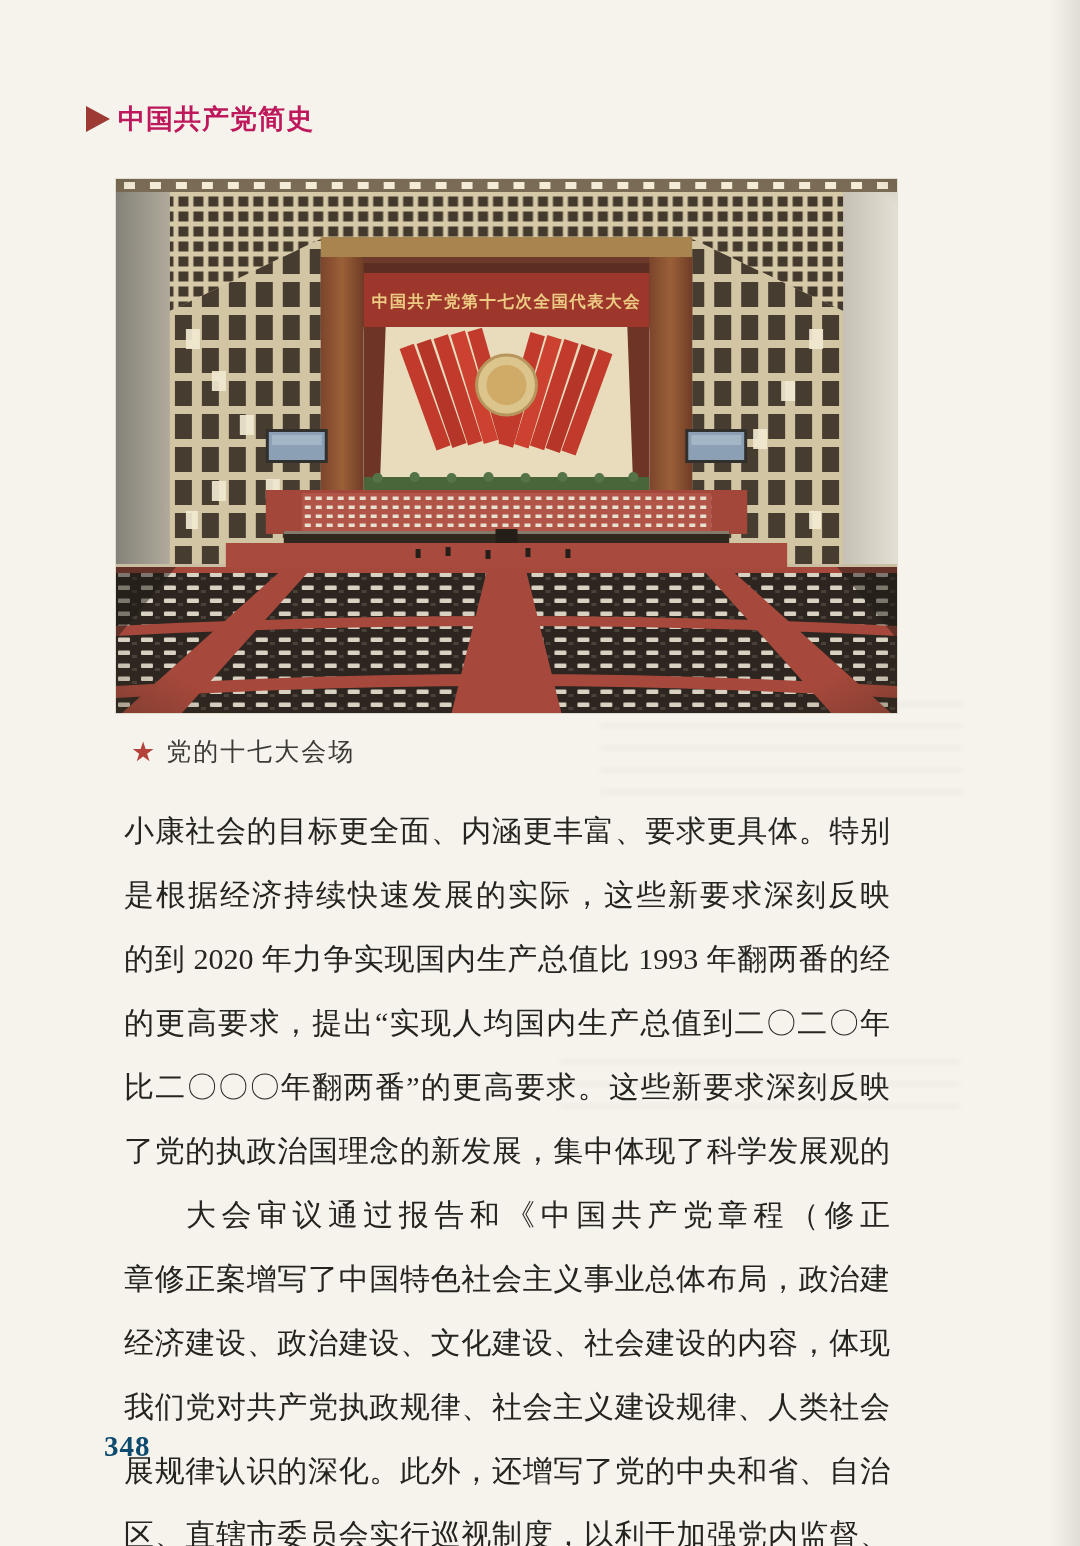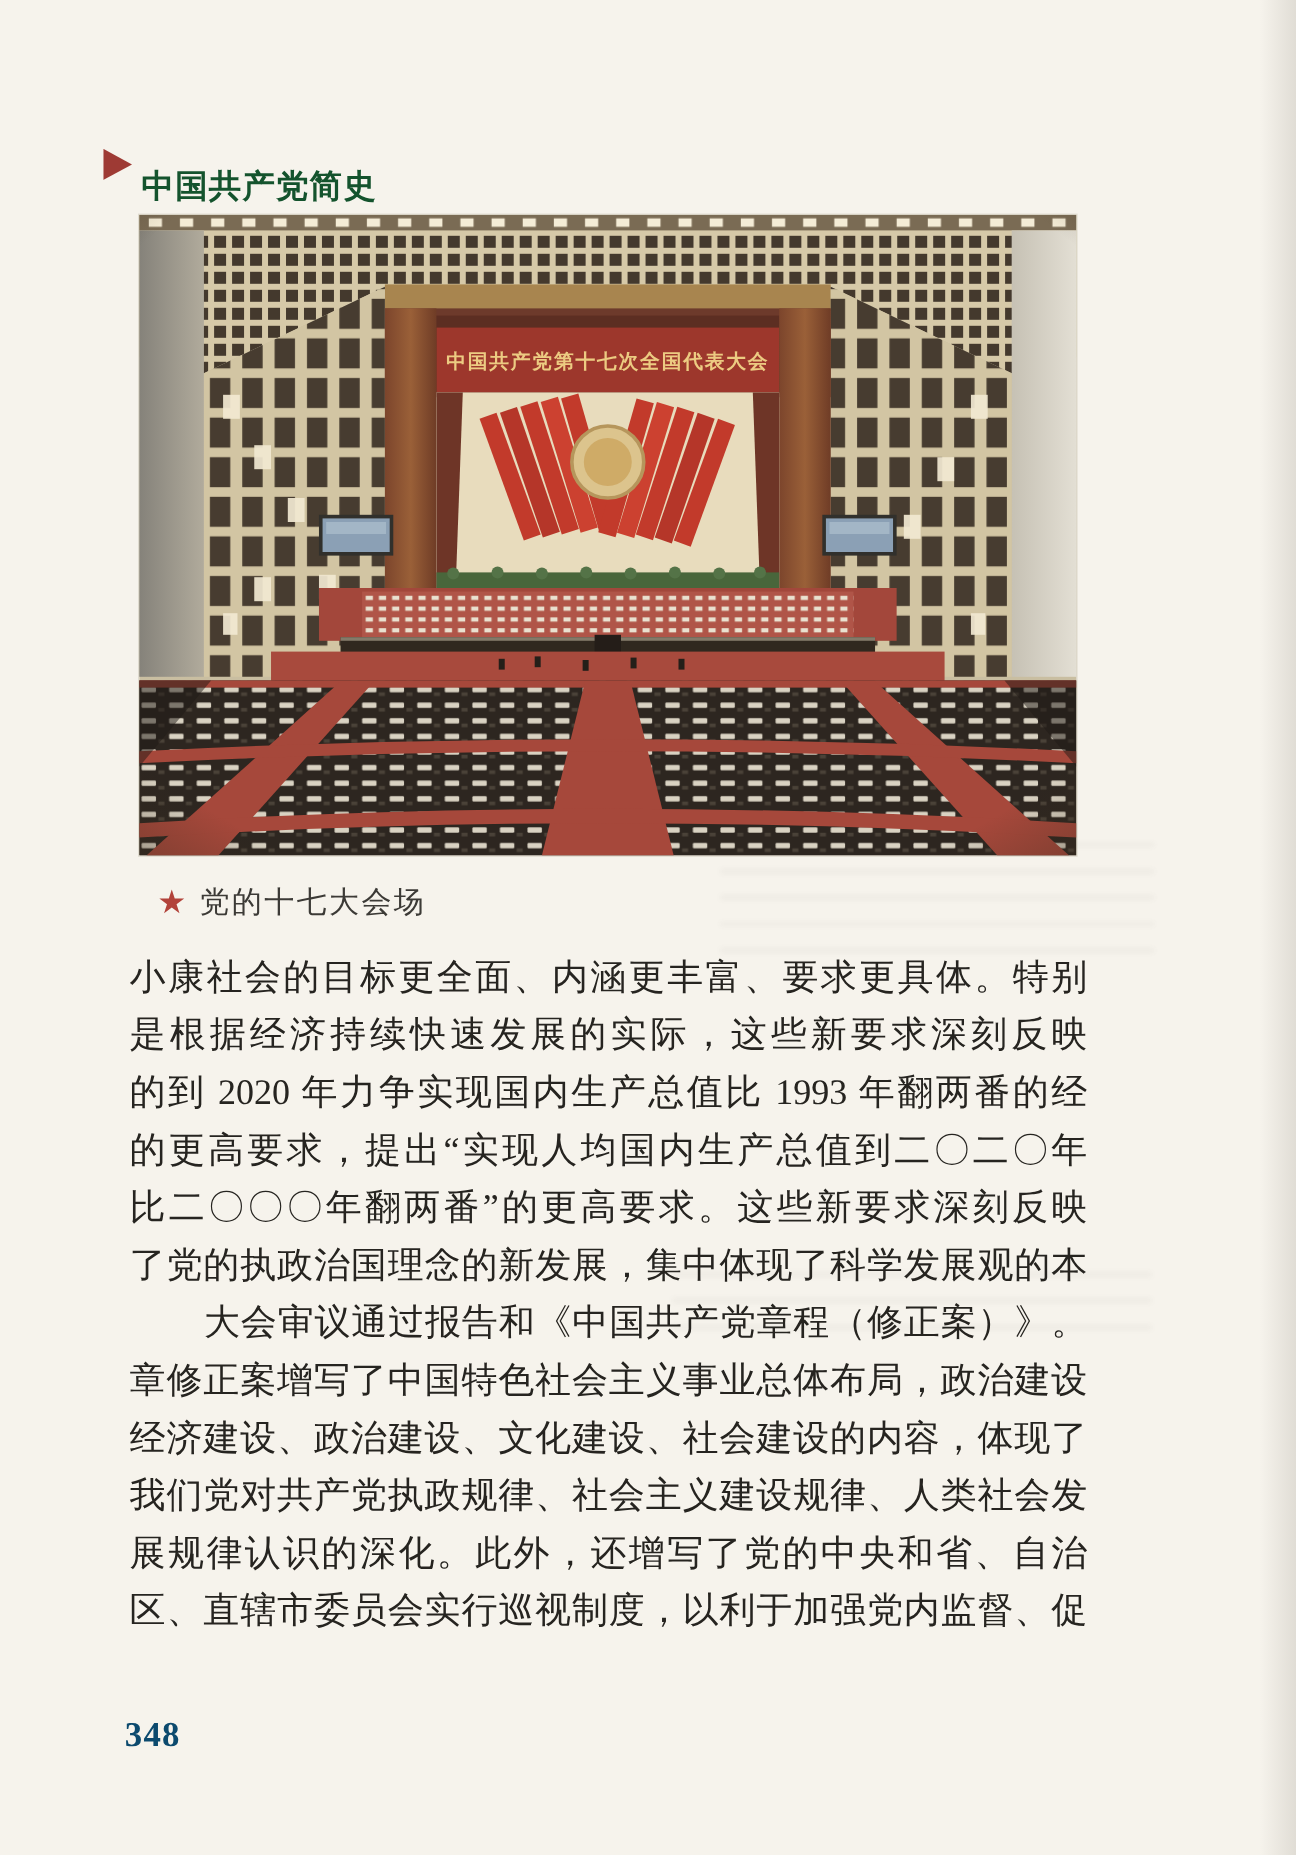"中国共产党简史" .chapter-title { color: #14532d -> #be185d; margin-top: 36px -> none }
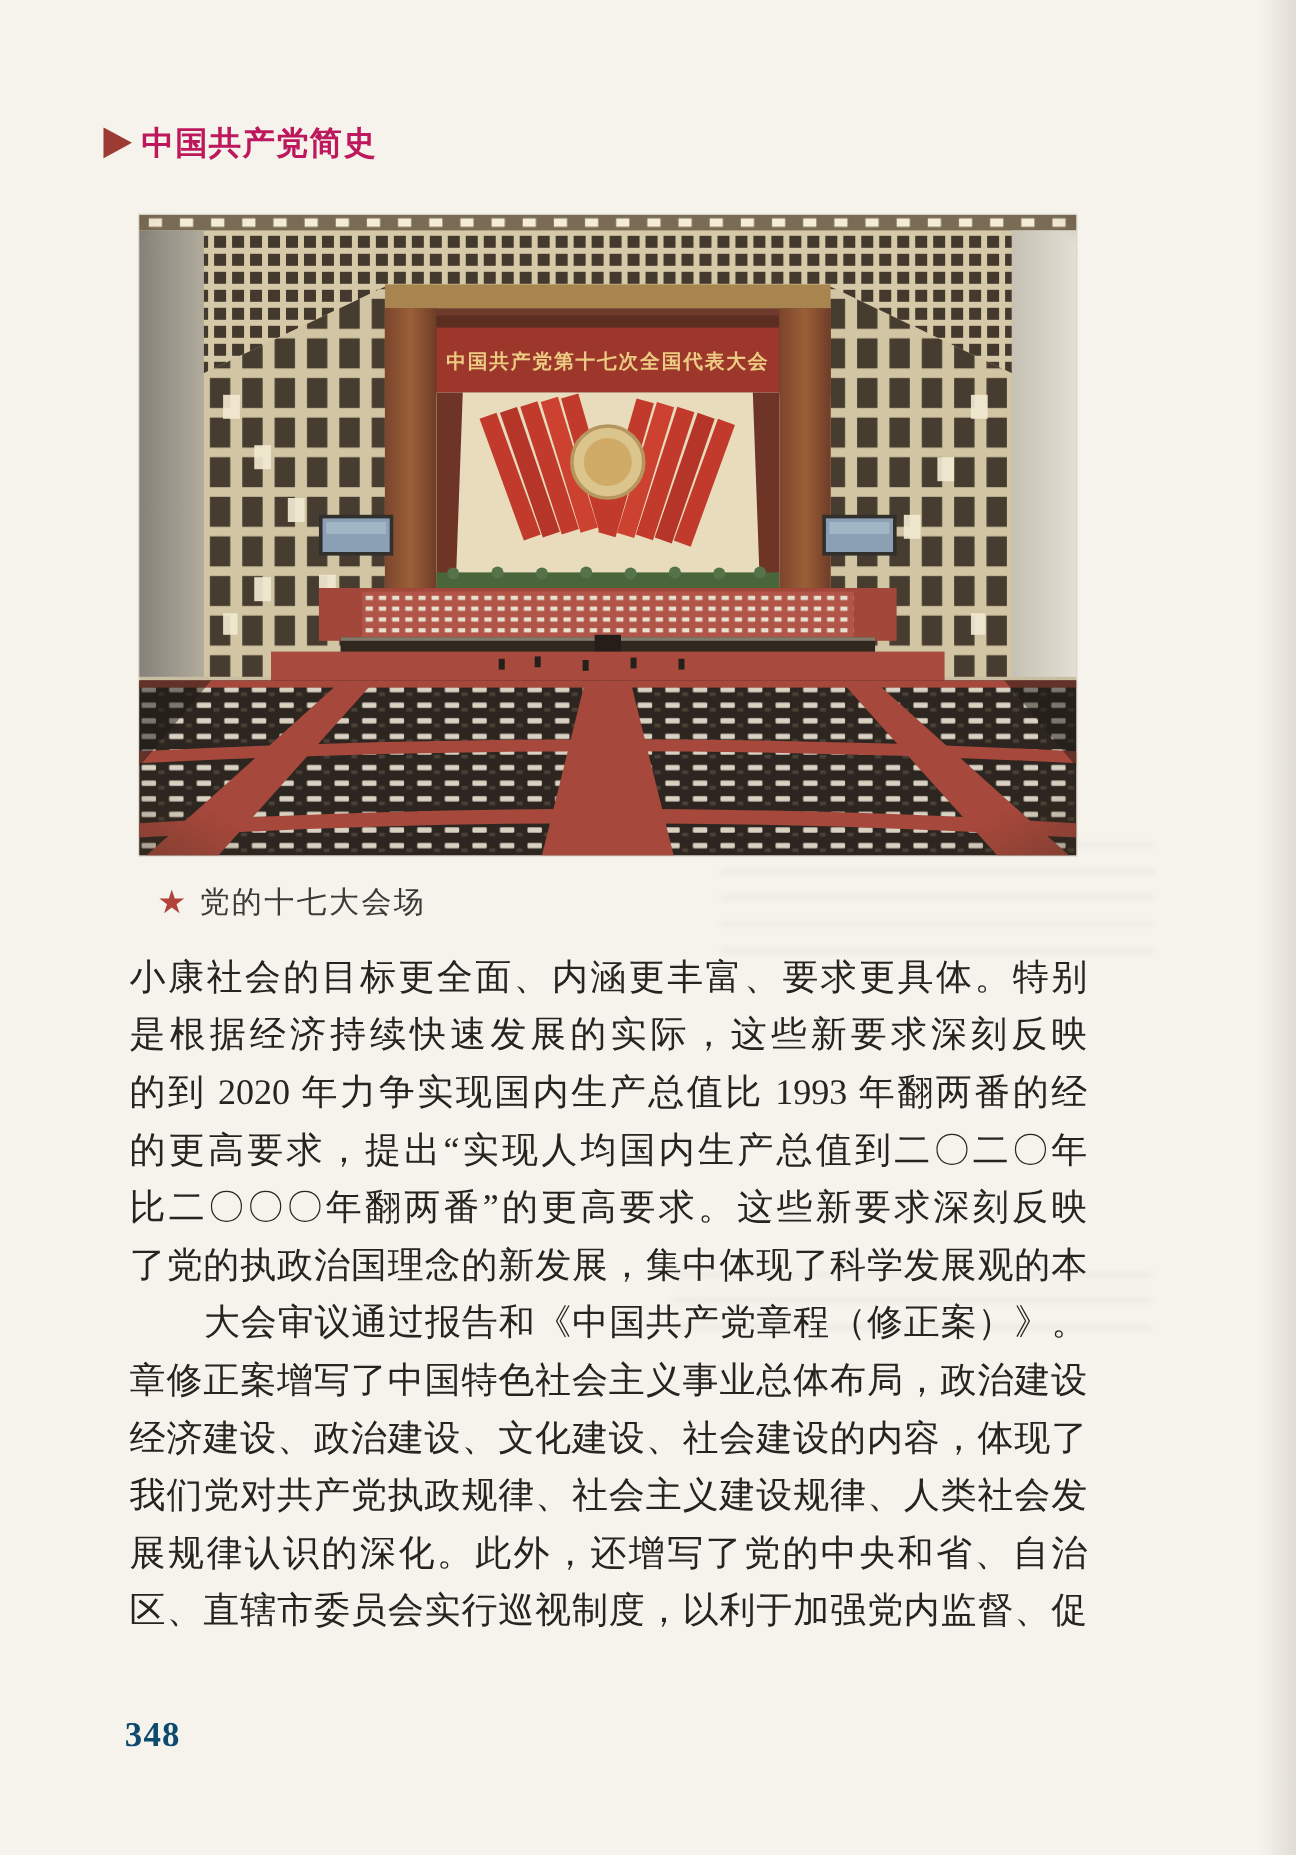"小康社会的目标更全面、内涵更丰富、要求更具体。特别" .line { margin: 0 -> 16px }
